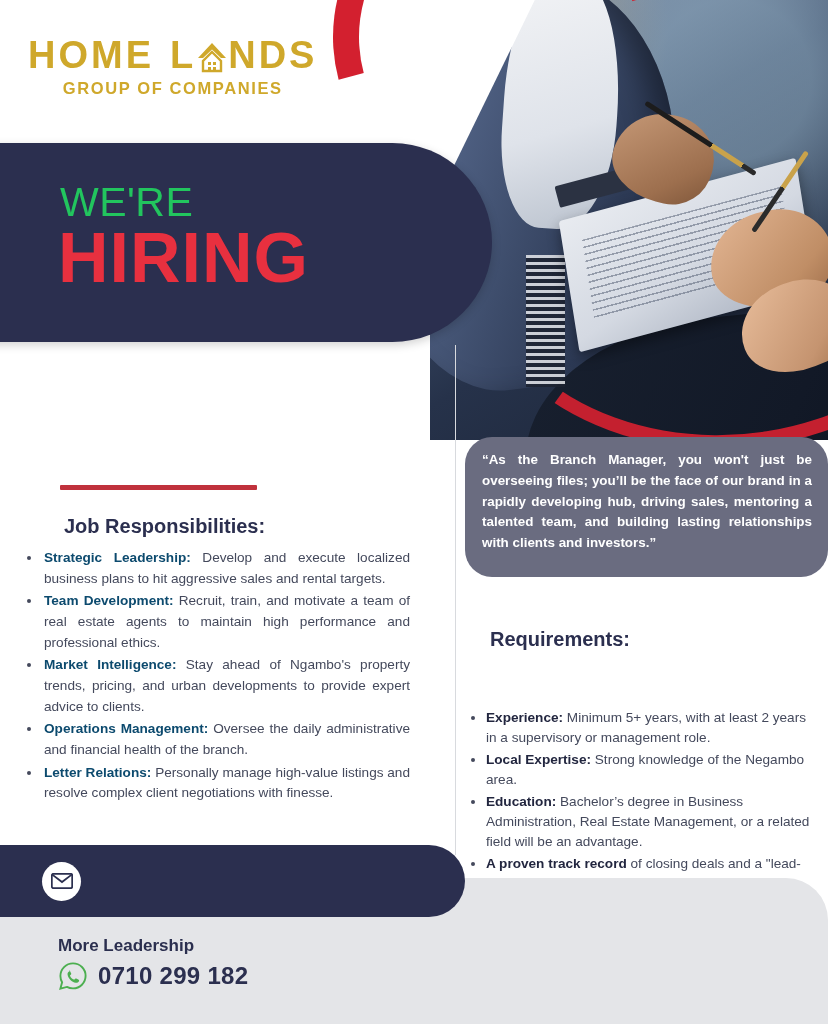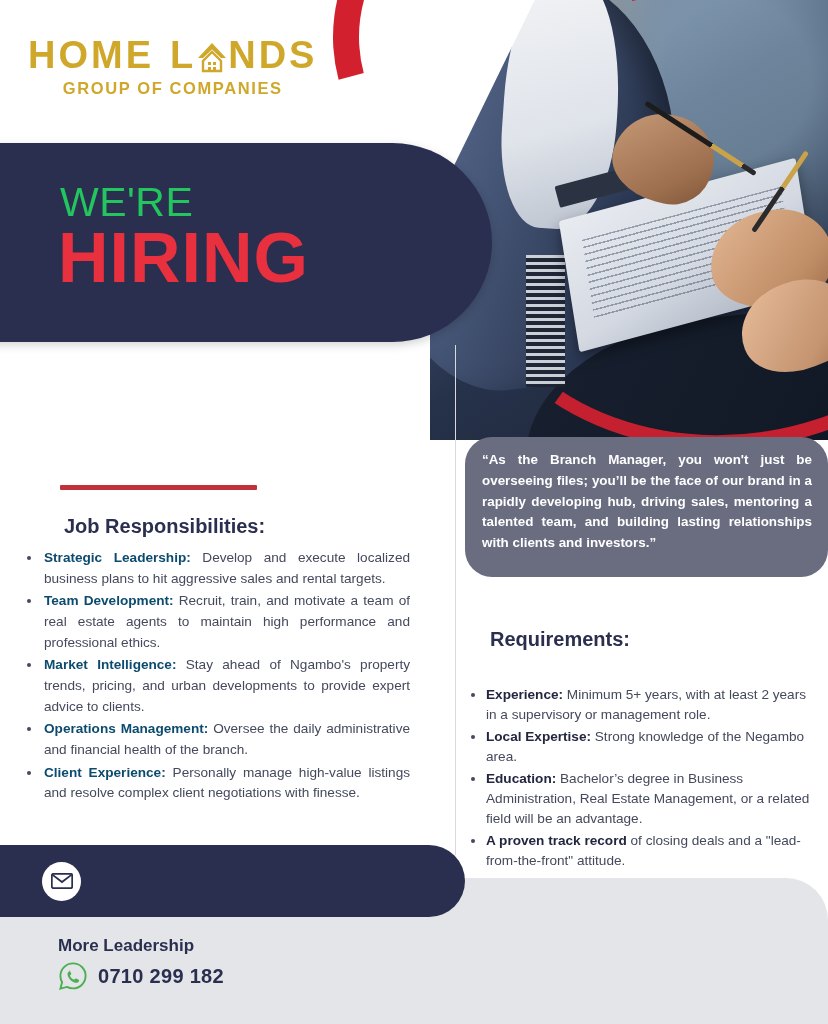"Experience: Minimum 5+ years, with" .req-list { top: 685px -> 708px }
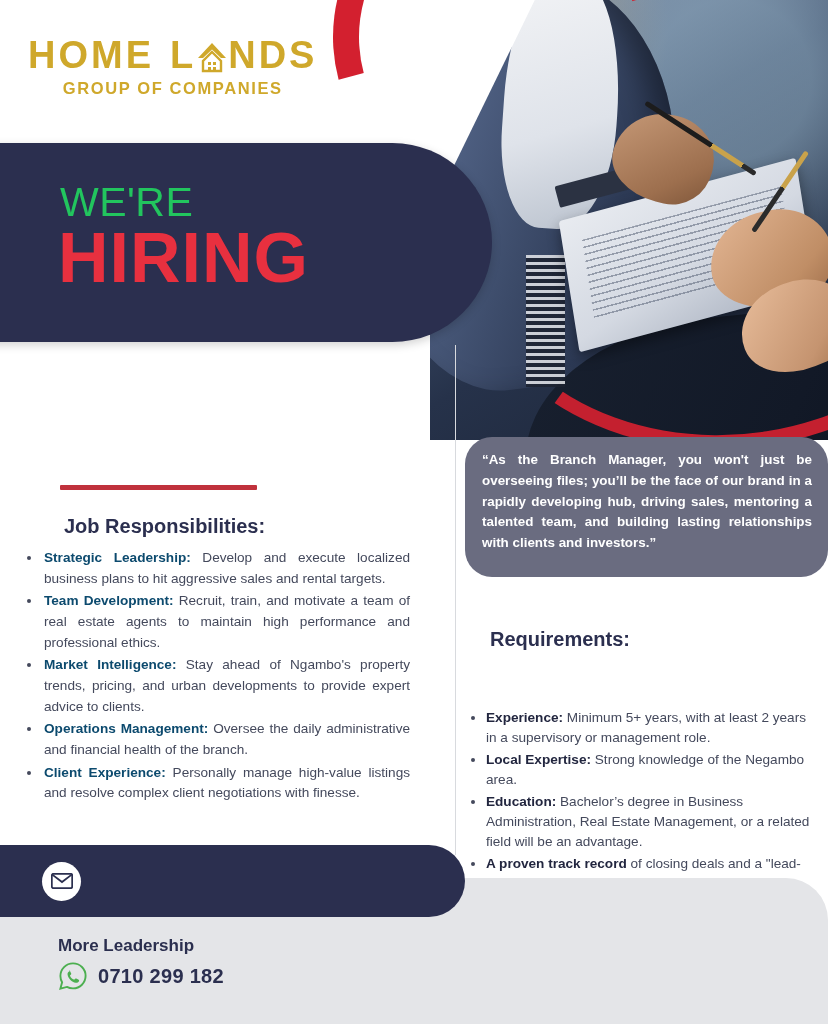"Client Experience:" b { text: Client Experience -> Letter Relations }
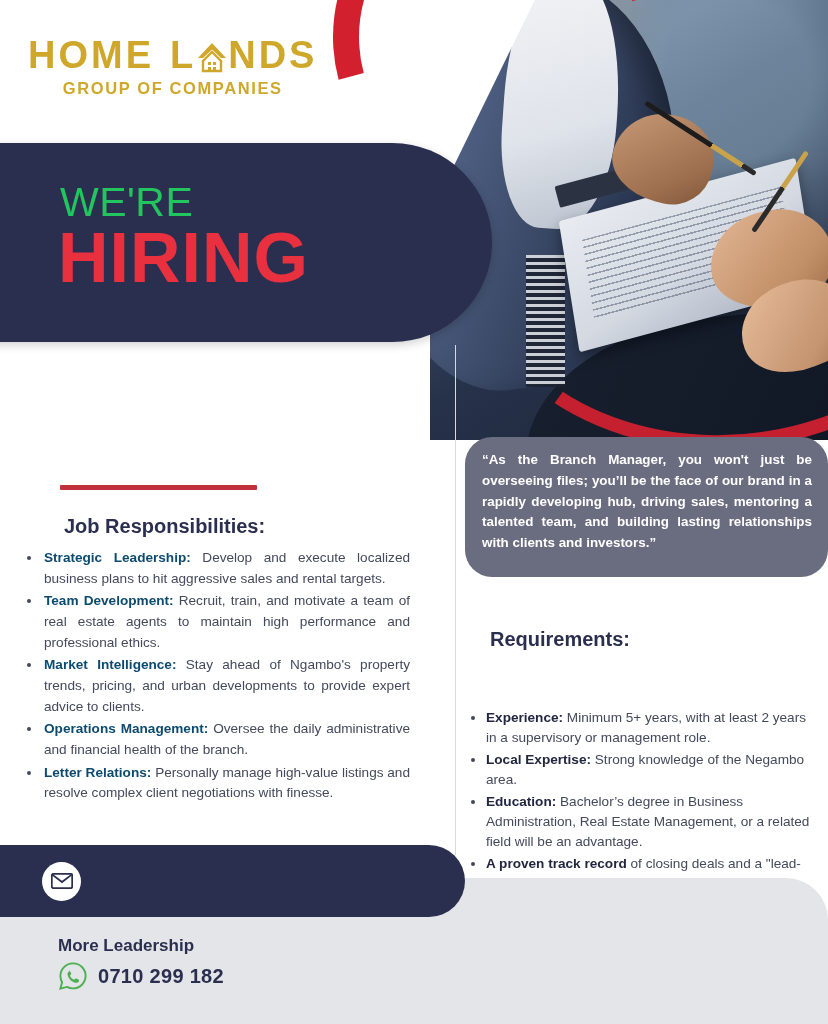"0710 299 182" .phone-num { font-size: 20px -> 24px }
